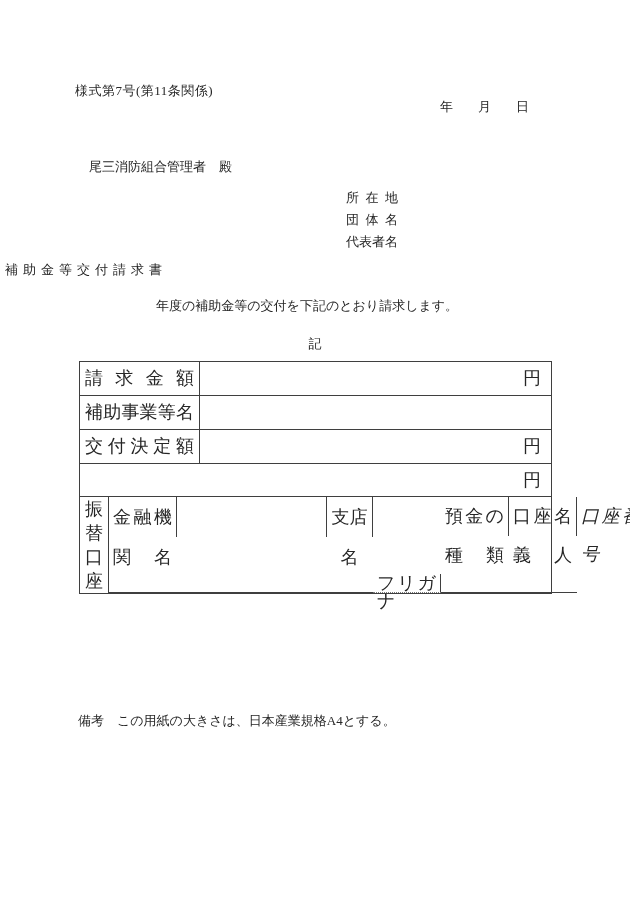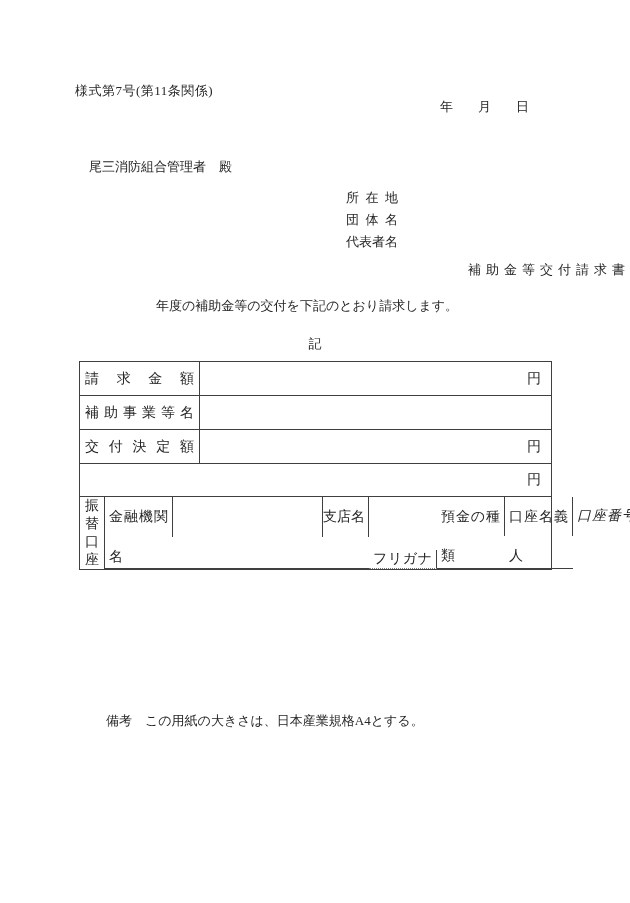"補助金等交付請求書" .doc-title { padding-left: 14px -> none; text-align: right -> left }
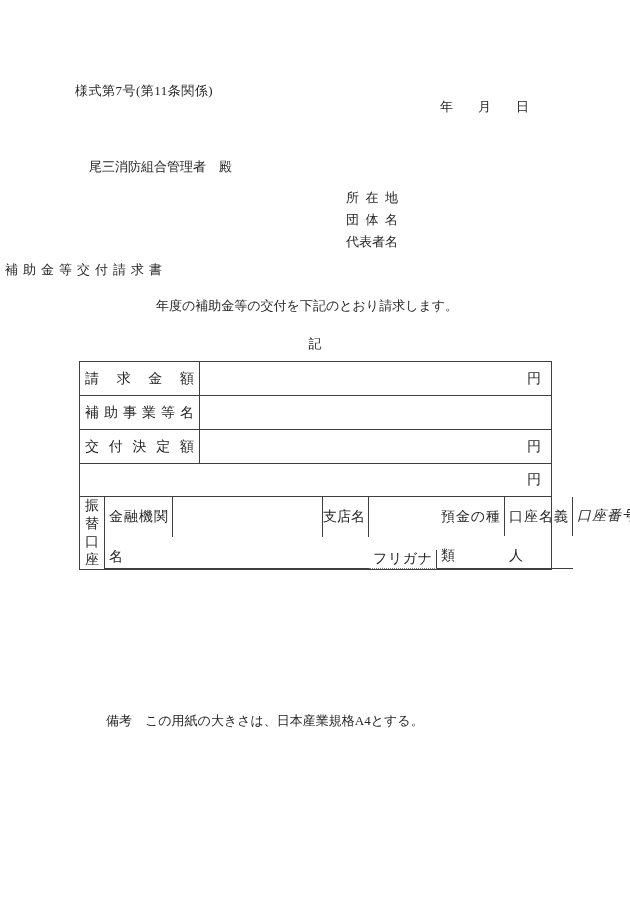"請求金額" .tbl { font-size: 14px -> 18px }
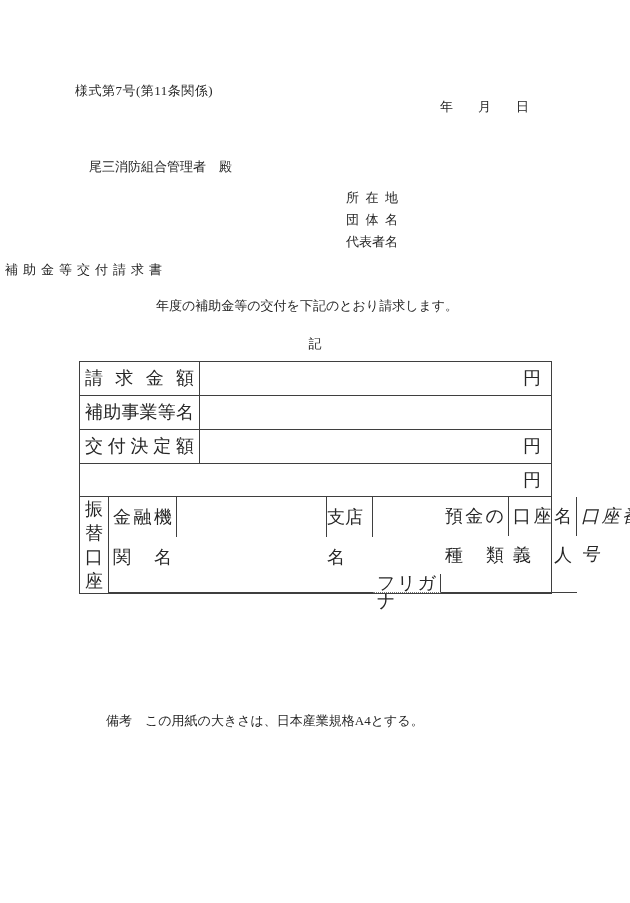"支店名" .branch-lbl { text-align: left -> center }
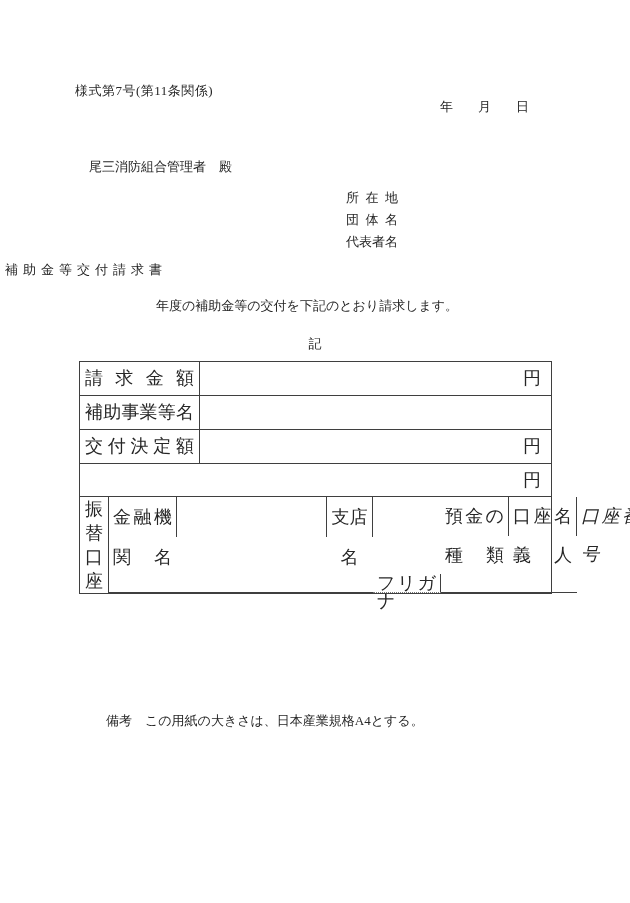"備考 この用紙の大きさは、日本産業規格A4とする。" .note { margin-left: 28px -> none }
